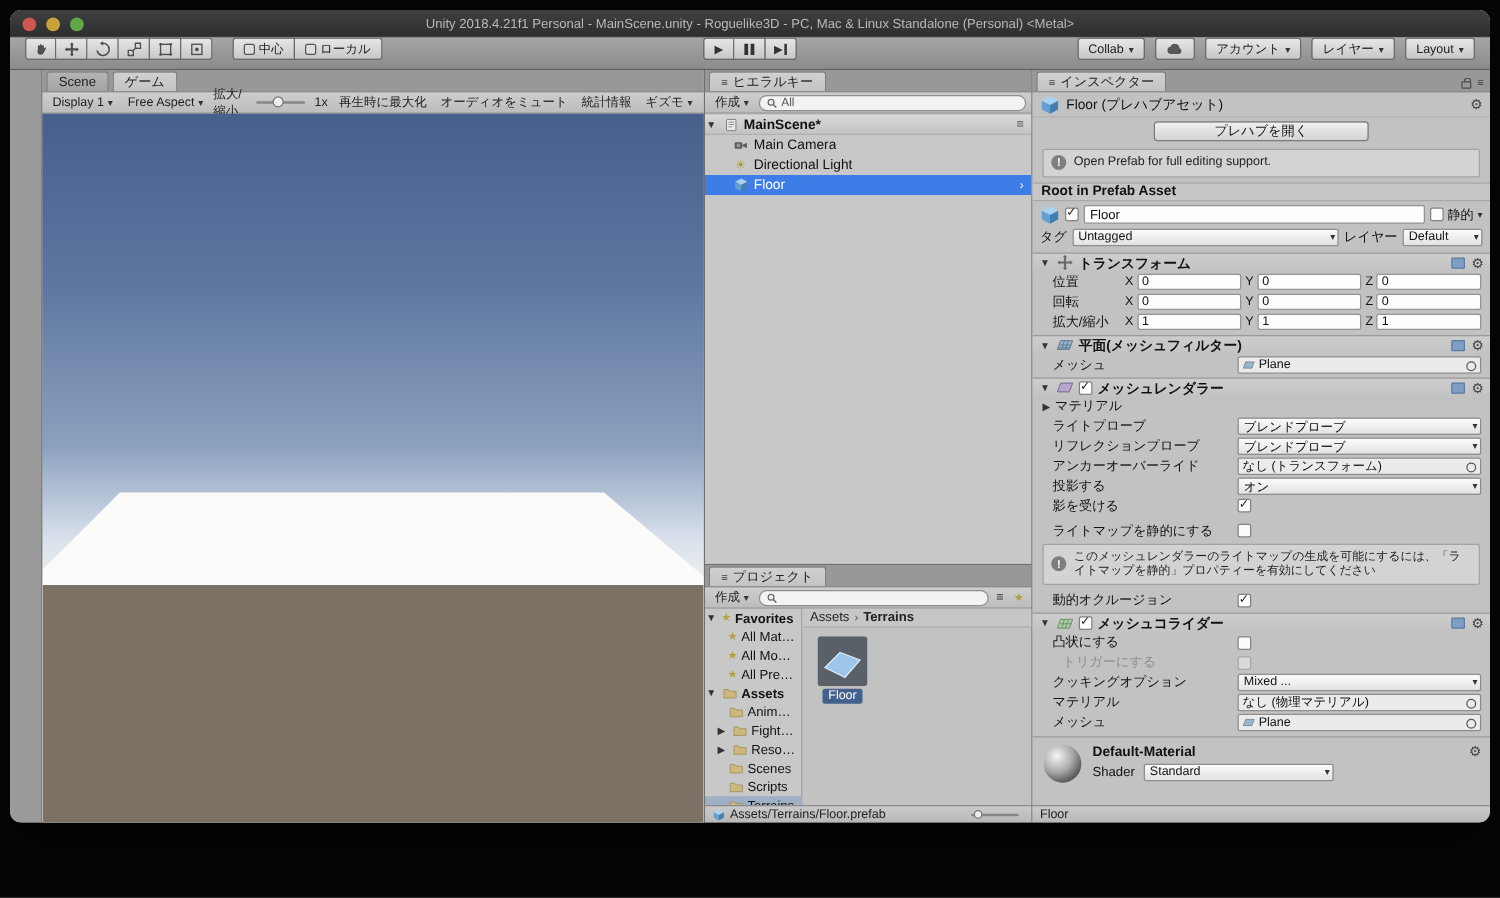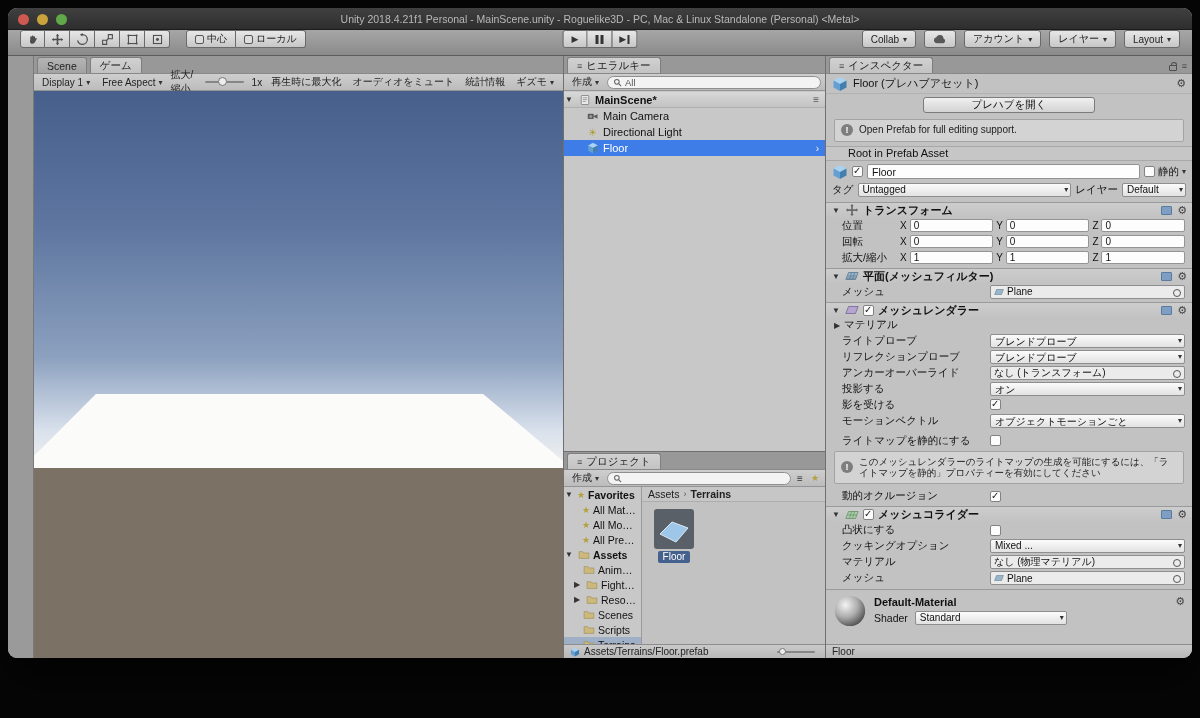"Root in Prefab Asset" .roothdr { font-weight: normal -> bold; padding: 0 22px -> 0 7px }
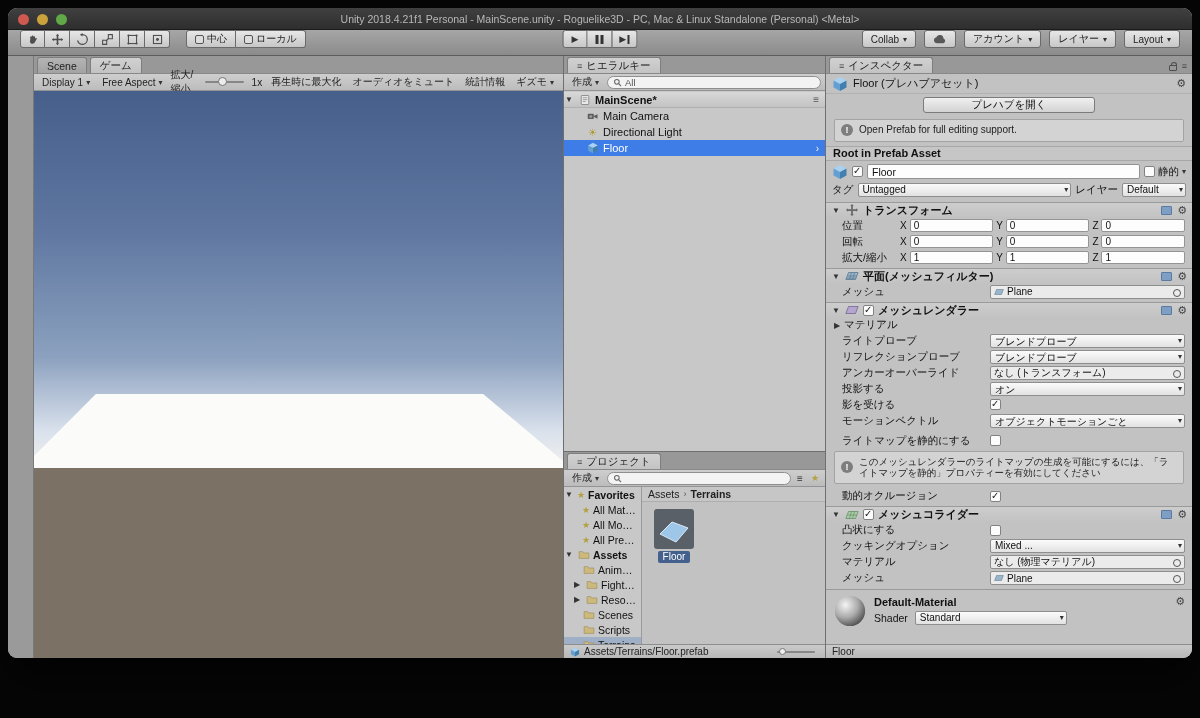"モーションベクトル" div.irow { html: <div> <span>モーションベクトル</span> <div> <span>オブジェクトモーションごと</span> </div> </div> -> none }
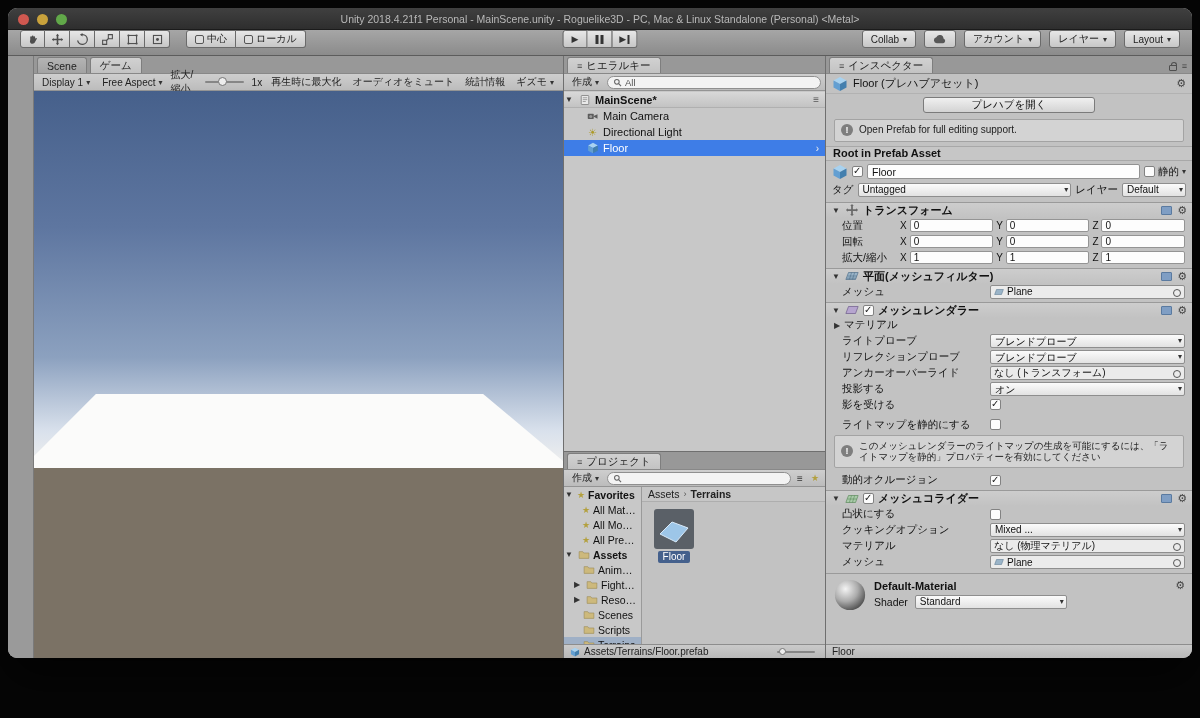"トリガーにする" div.irow { html: none -> <div> <span>トリガーにする</span> <span></span> </div> }
